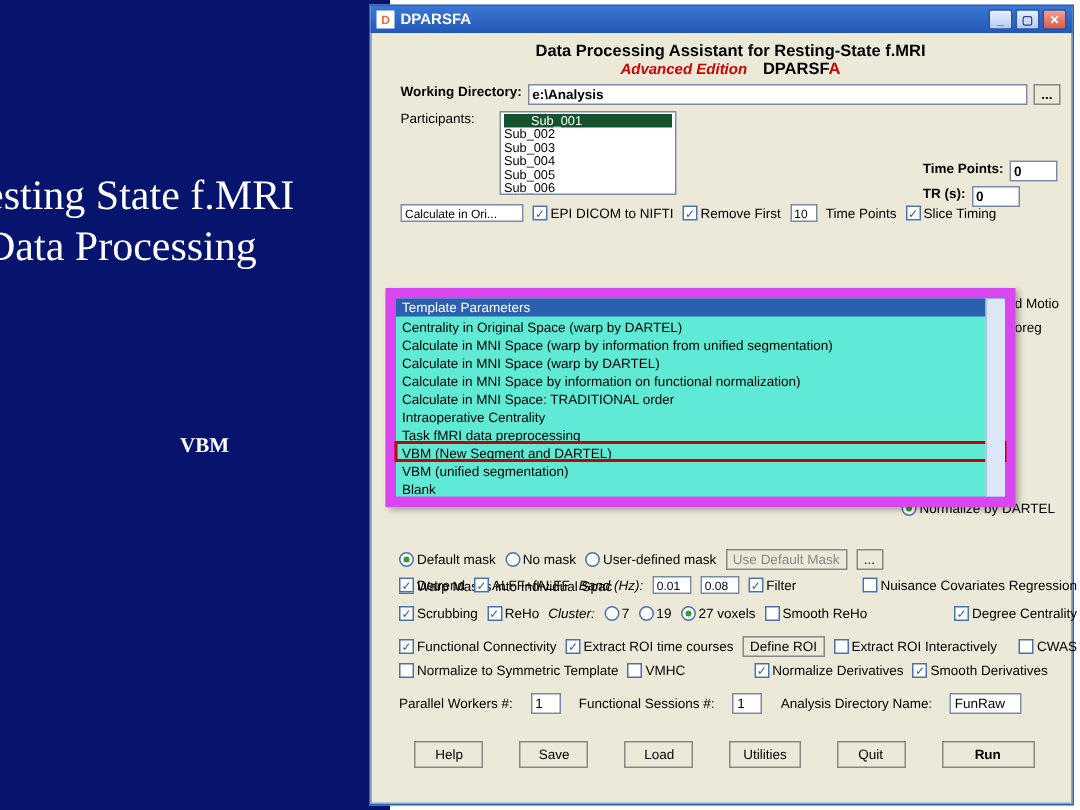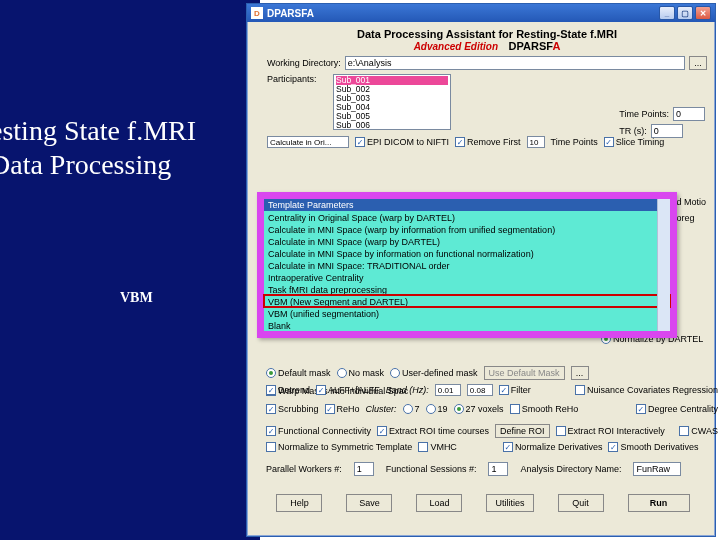"Working Directory:" .row { align-items: center -> flex-start; font-weight: none -> bold }
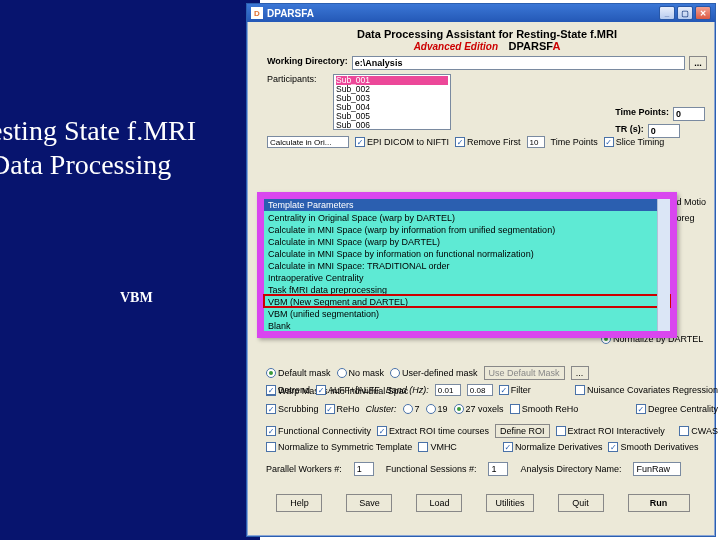"Sub_001" .listbox .sel { background: #ec4899 -> #14532d; padding-left: none -> 18px }
